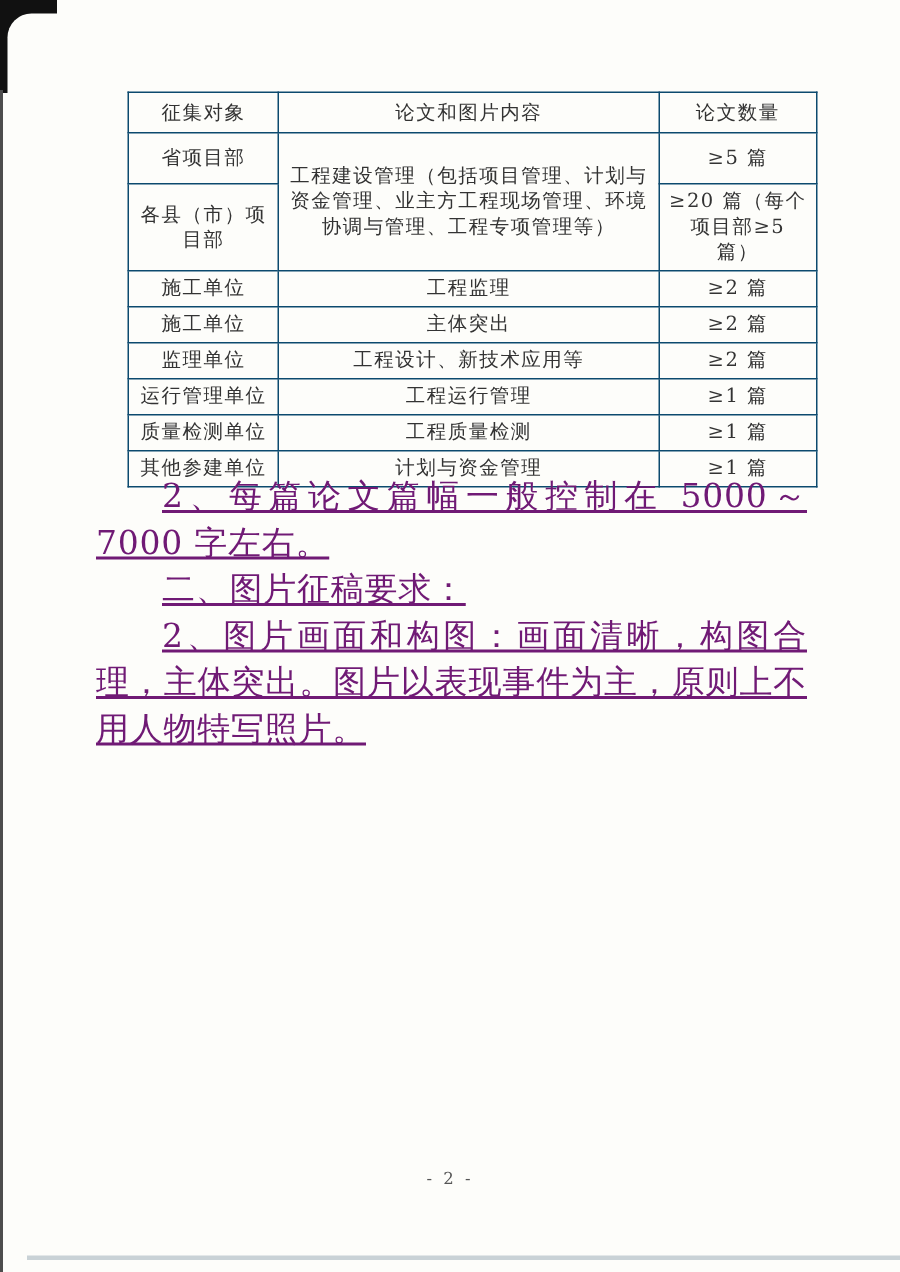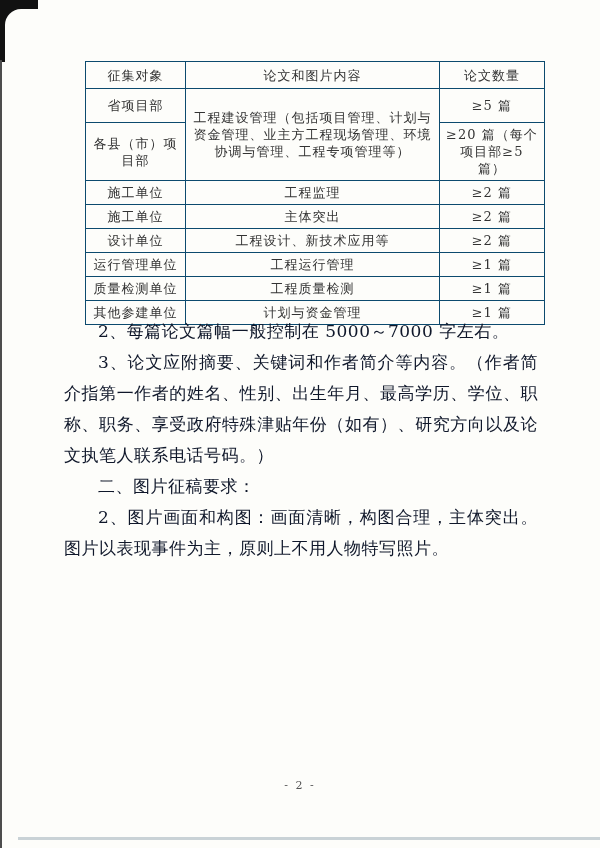"设计单位" td { text: 设计 -> 监理 }
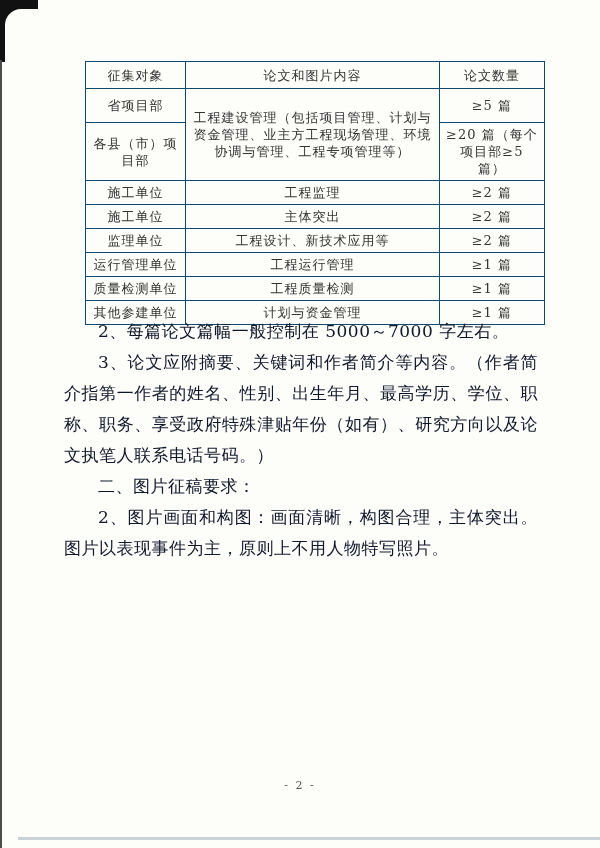"2、每篇论文篇幅一般控制在 5000～7000 字左右。" .body-text { color: #0f172a -> #701a75; font-size: 17px -> 22px; text-decoration: none -> underline }
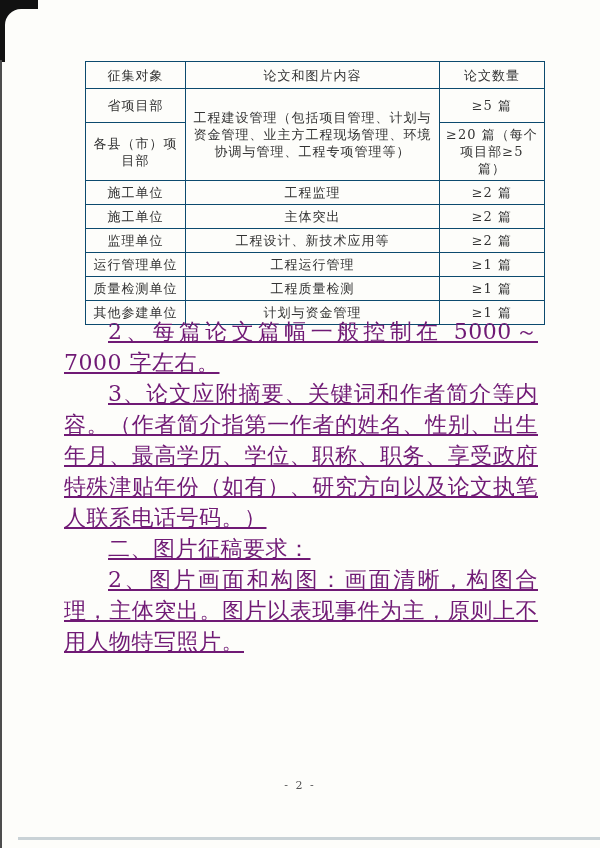"3、论文应附摘要、关键词和作者简介等内容。（作者简介指第一作者的姓名、性别、出生" p { html: <p>3、论文应附摘要、关键词和作者简介等内容。（作者简介指第一作者的姓名、性别、出生年月、最高学历、学位、职称、职务、享受政府特殊津贴年份（如有）、研究方向以及论文执笔人联系电话号码。）</p> -> none }
